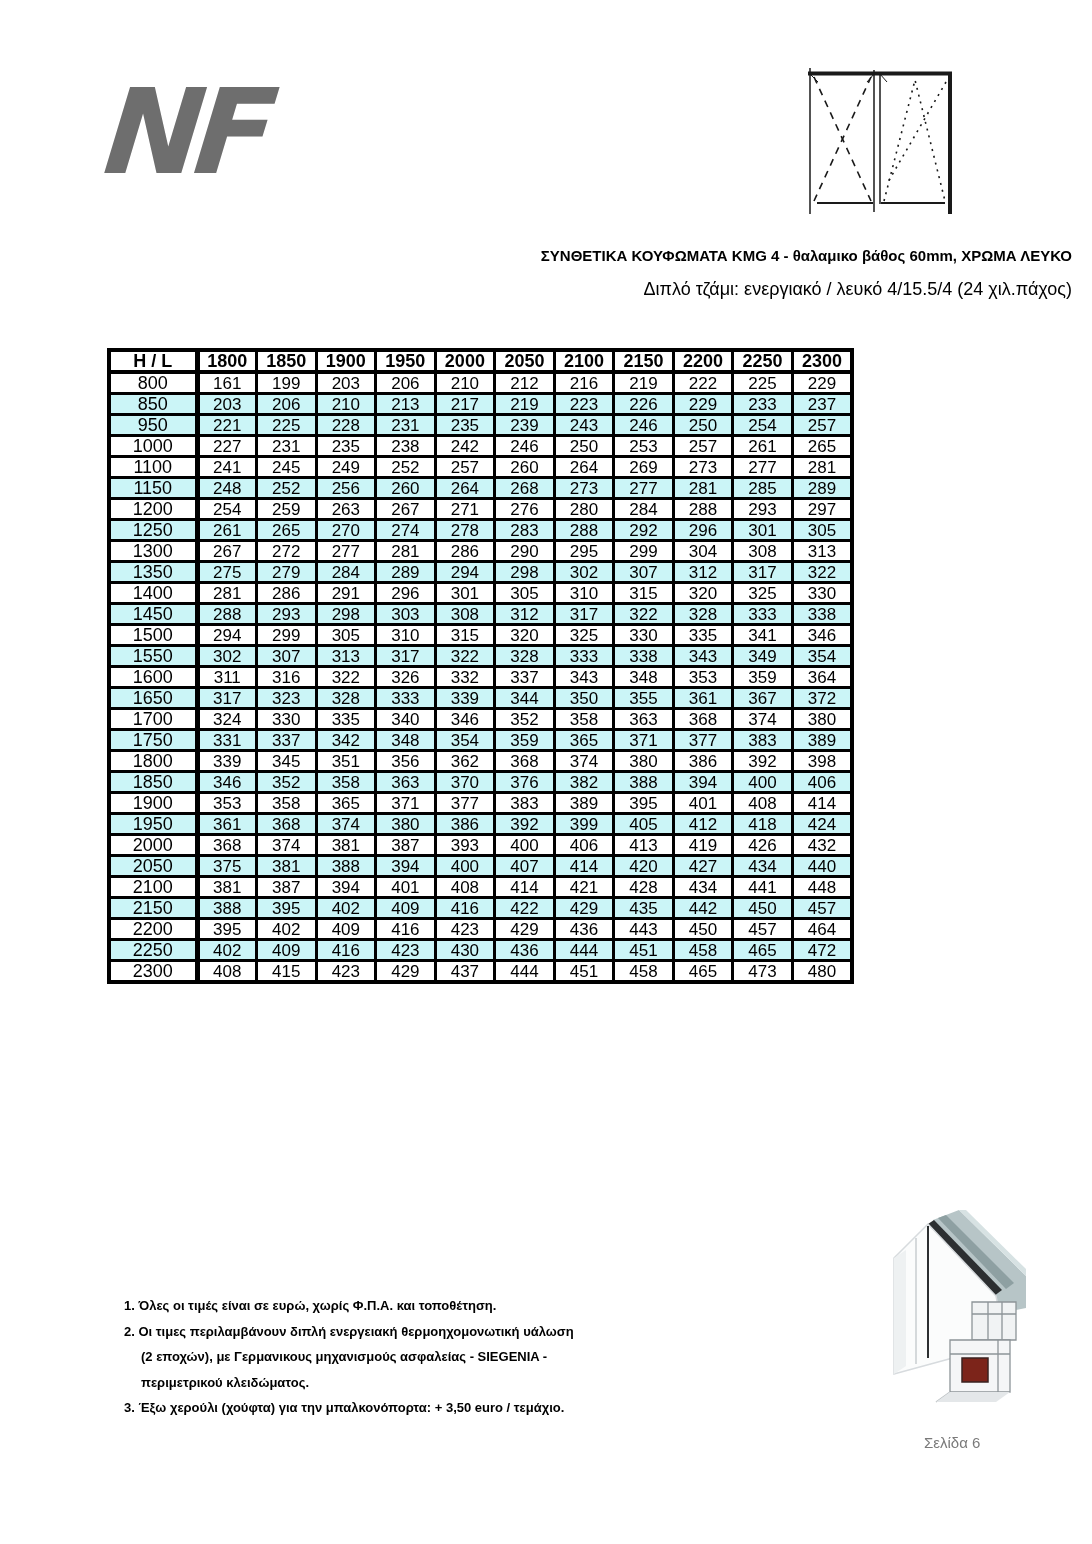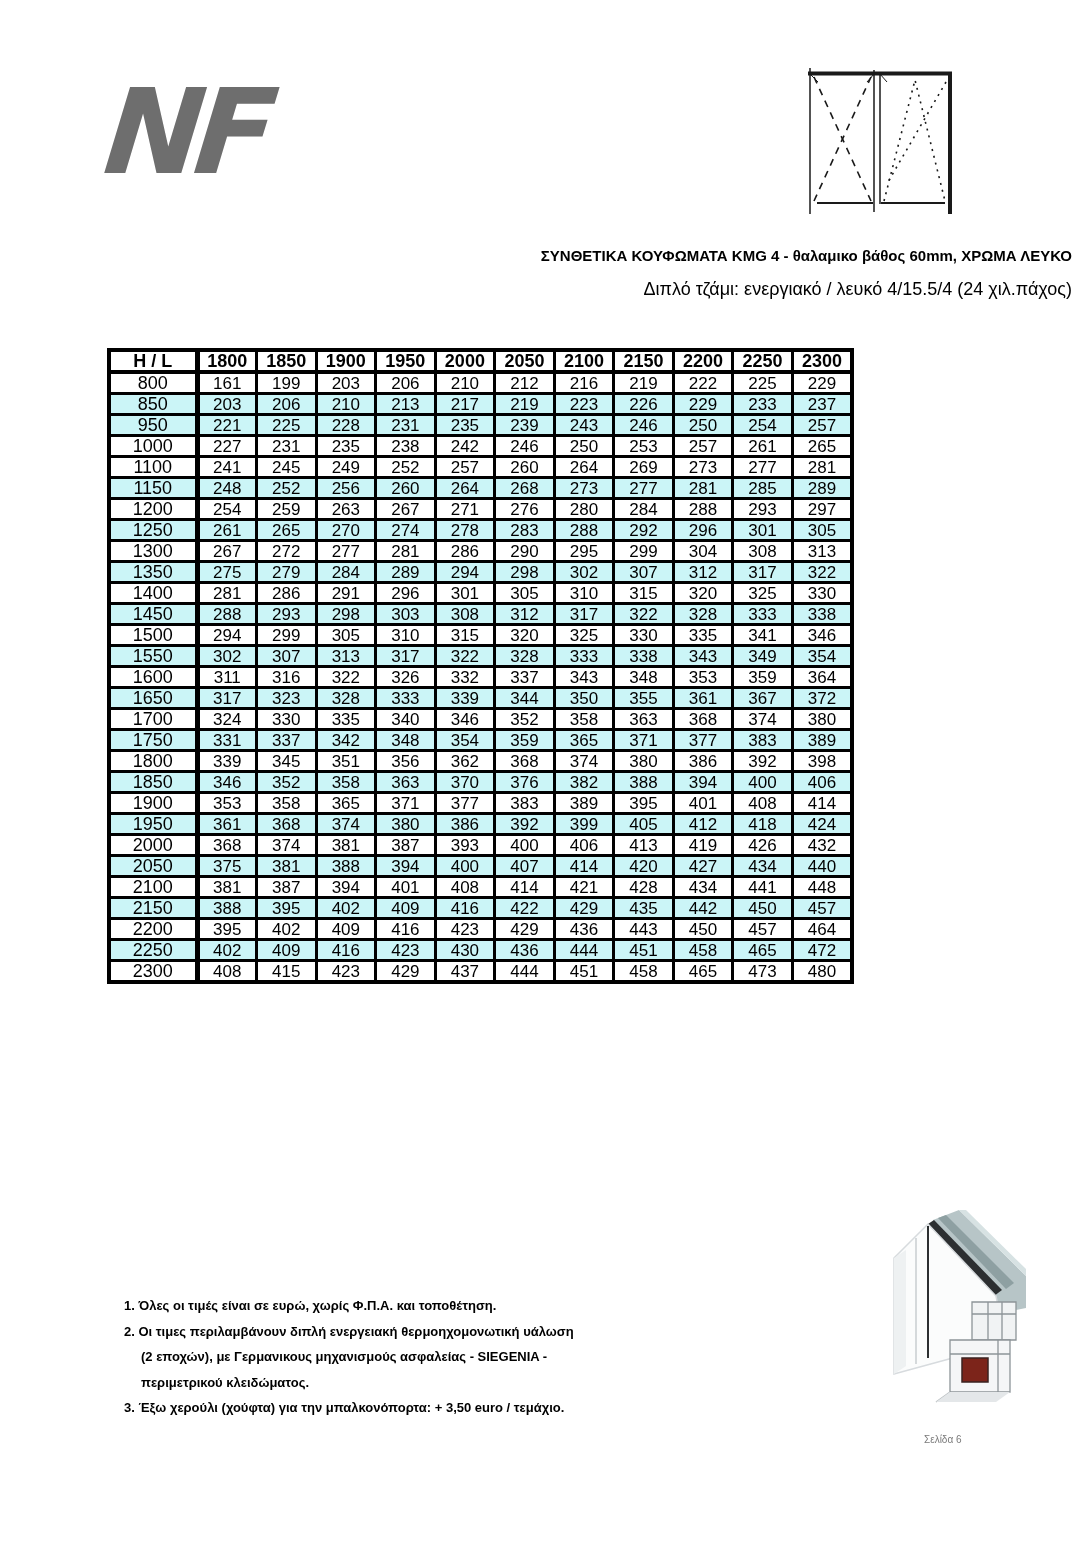"Σελίδα 6" .page-label { font-size: 10px -> 15px }
